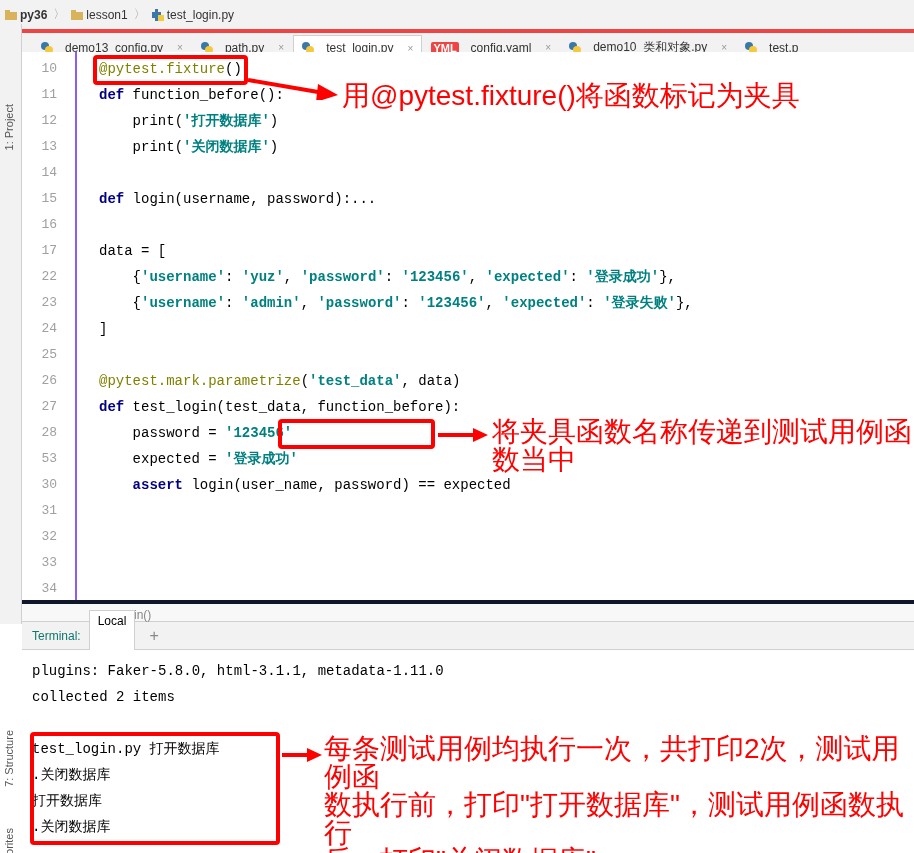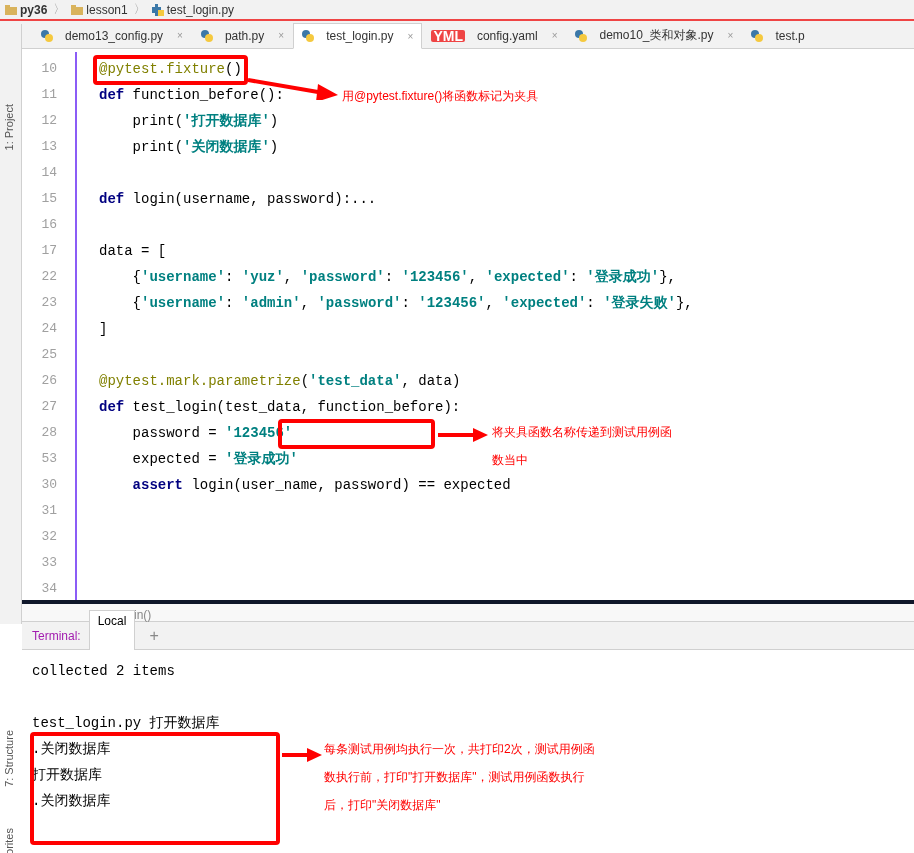"py36" .breadcrumb { border-bottom: 2px solid #ef4444 -> 4px solid #ef4444; height: 21px -> 33px }
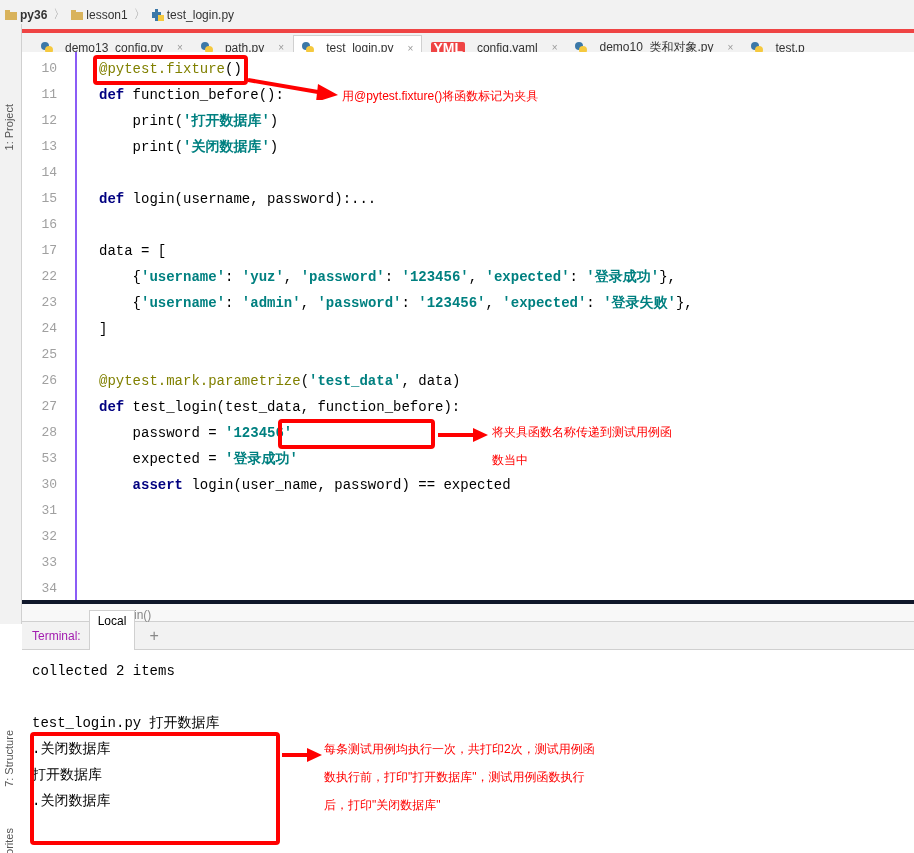"YML" .yaml-icon { font-size: 14px -> 11px }
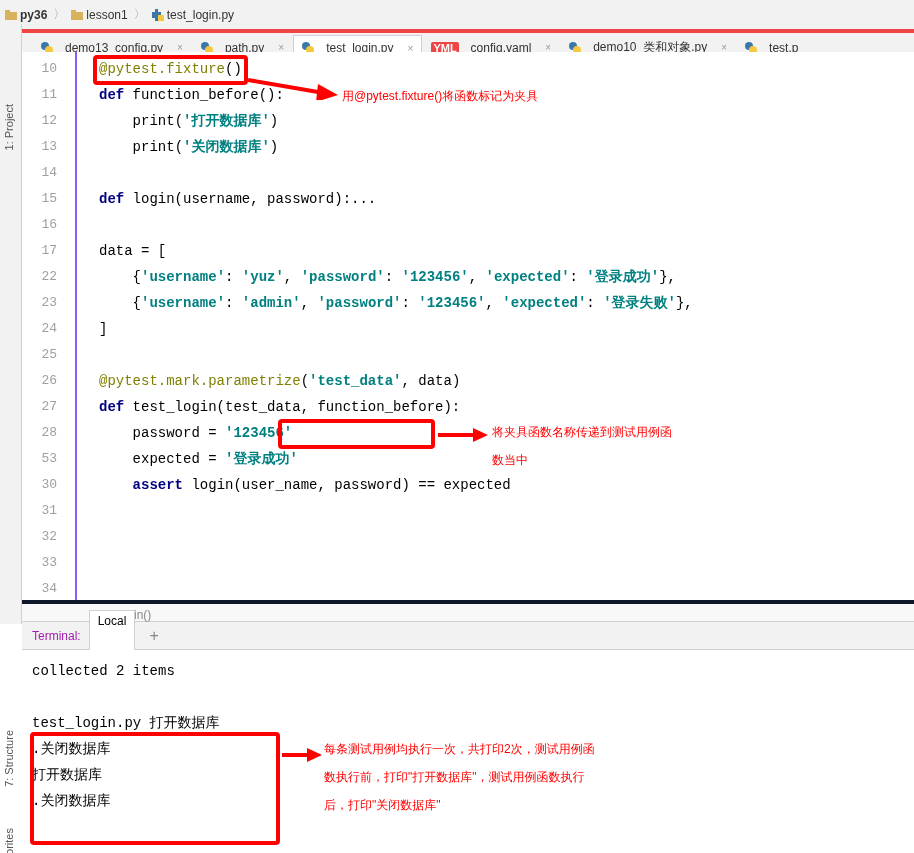"用@pytest.fixture()将函数标记为夹具" .annotation { font-size: 12px -> 28px }
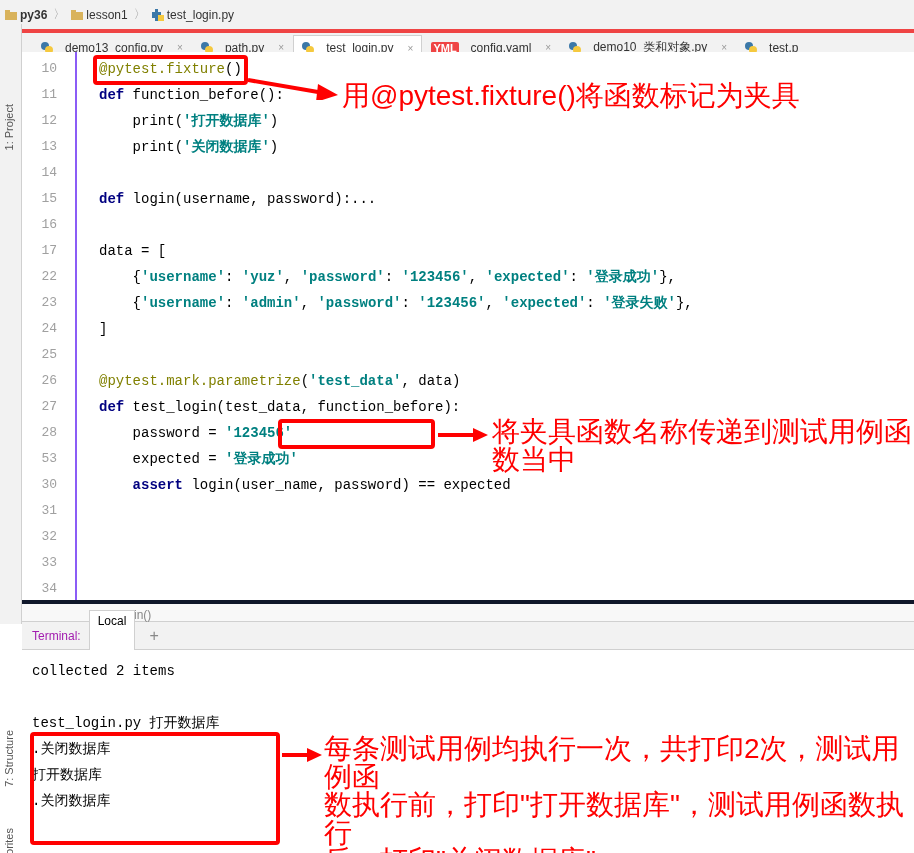"Terminal:" .terminal-label { color: #a21caf -> #0f766e }
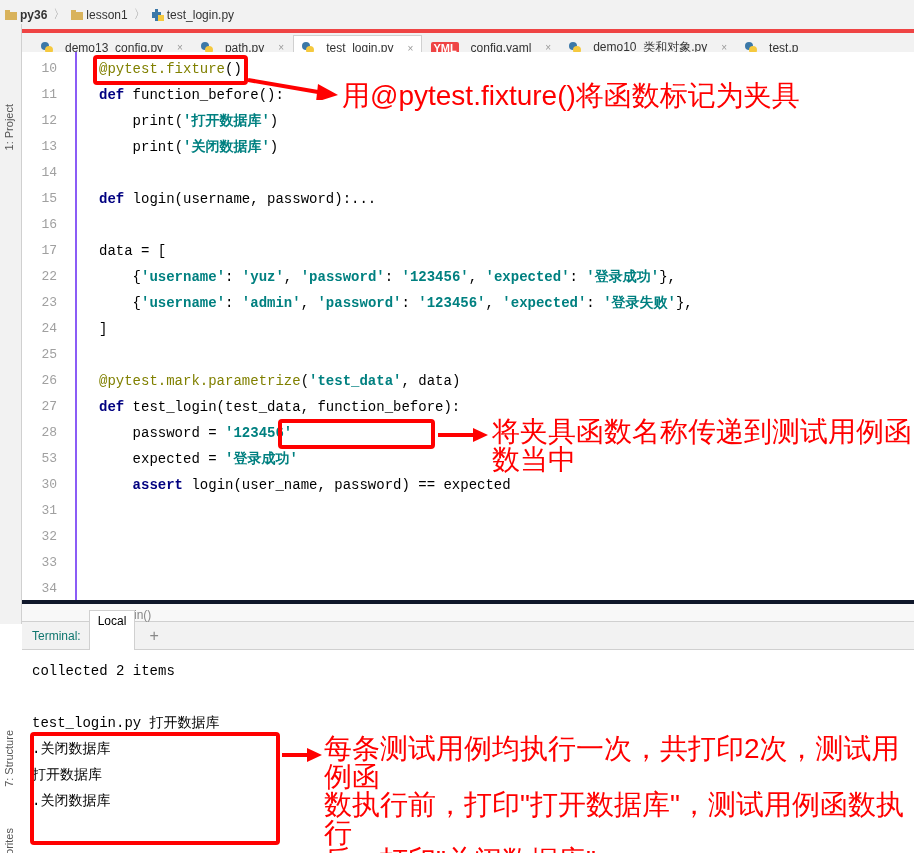"plugins: Faker-5.8.0, html-3.1.1," div { html: none -> <div>plugins: Faker-5.8.0, html-3.1.1, metadata-1.11.0</div> }
